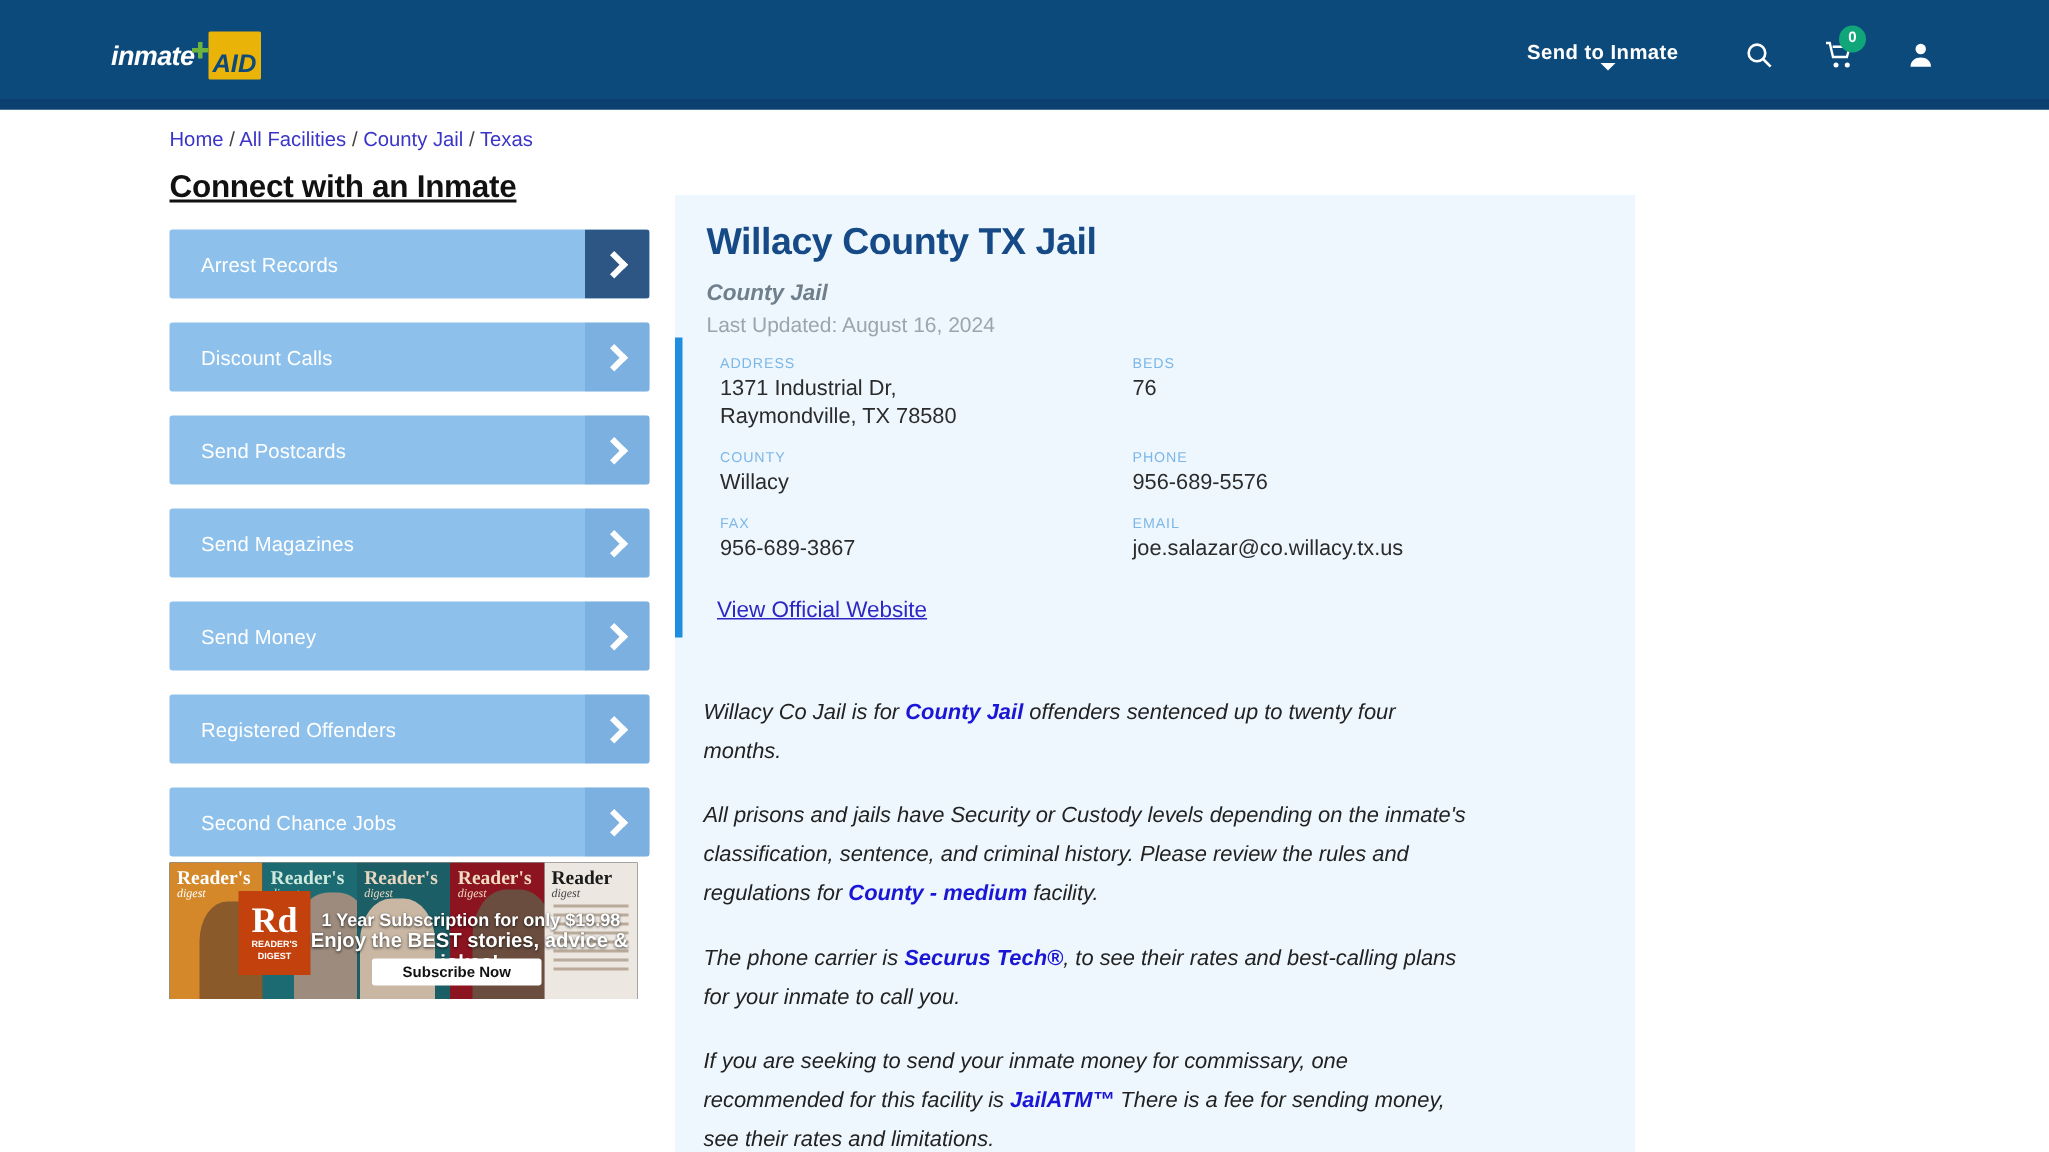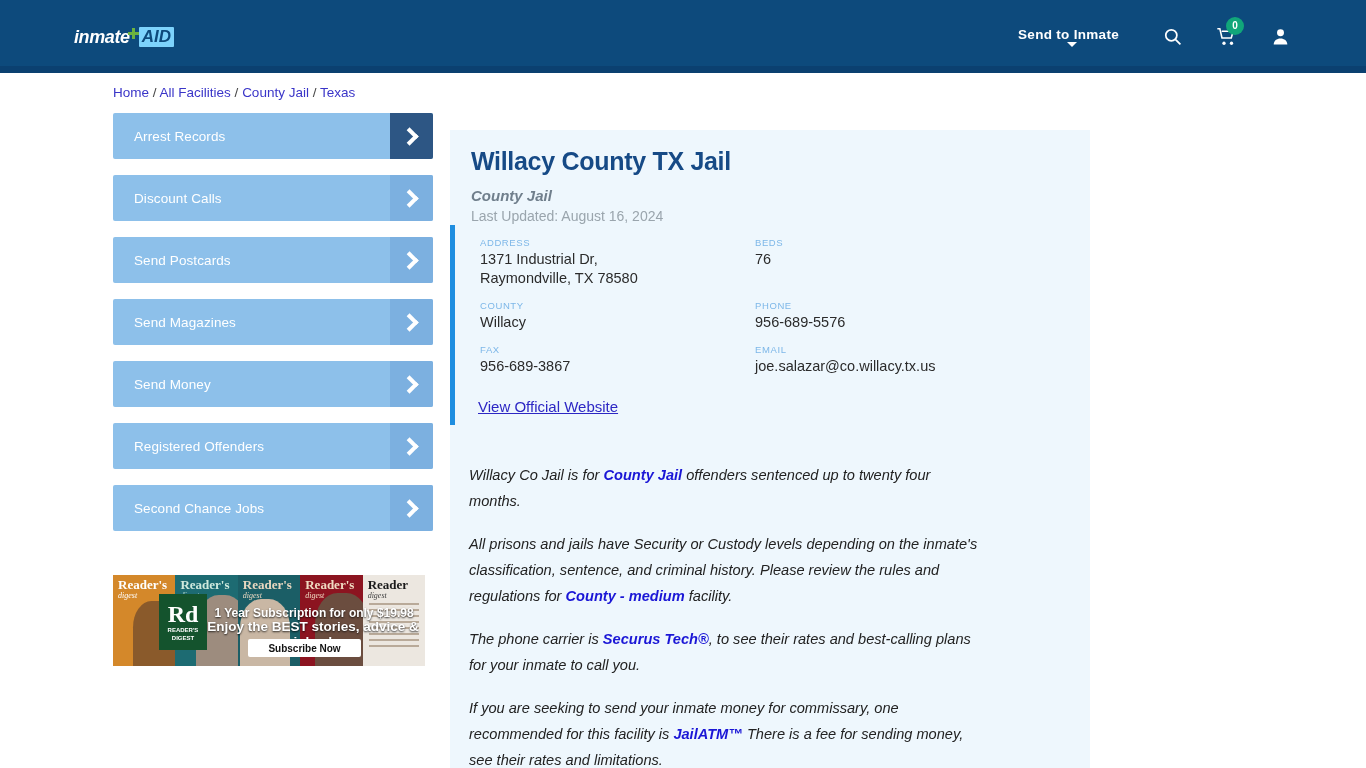"AID" .logo-aid { background: #7dd3fc -> #eab308; padding: 1px 3px 1px 3px -> 13px 3px 1px 3px }
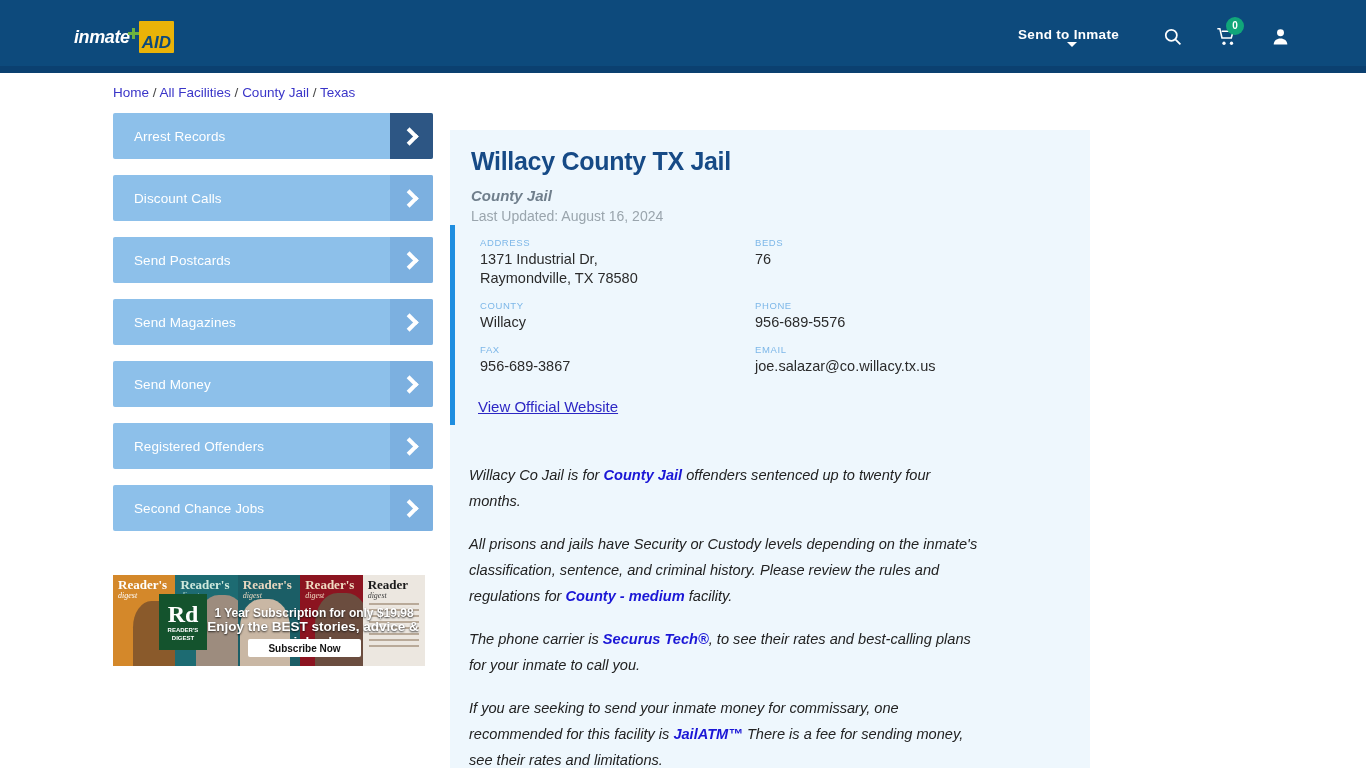"Connect with an Inmate" div.side-title { html: none -> <div>Connect with an Inmate</div> }
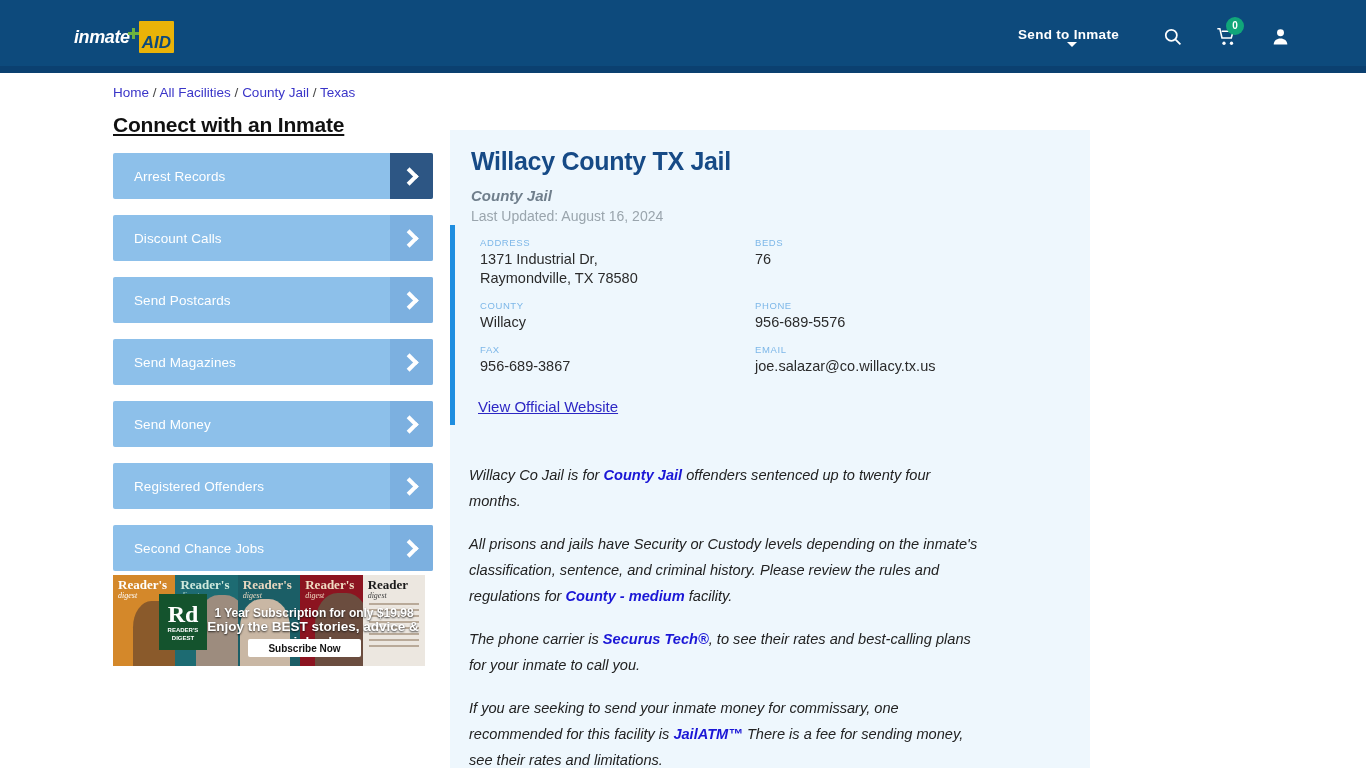"Rd" .rd-logo { background: #14532d -> #c2410c }
